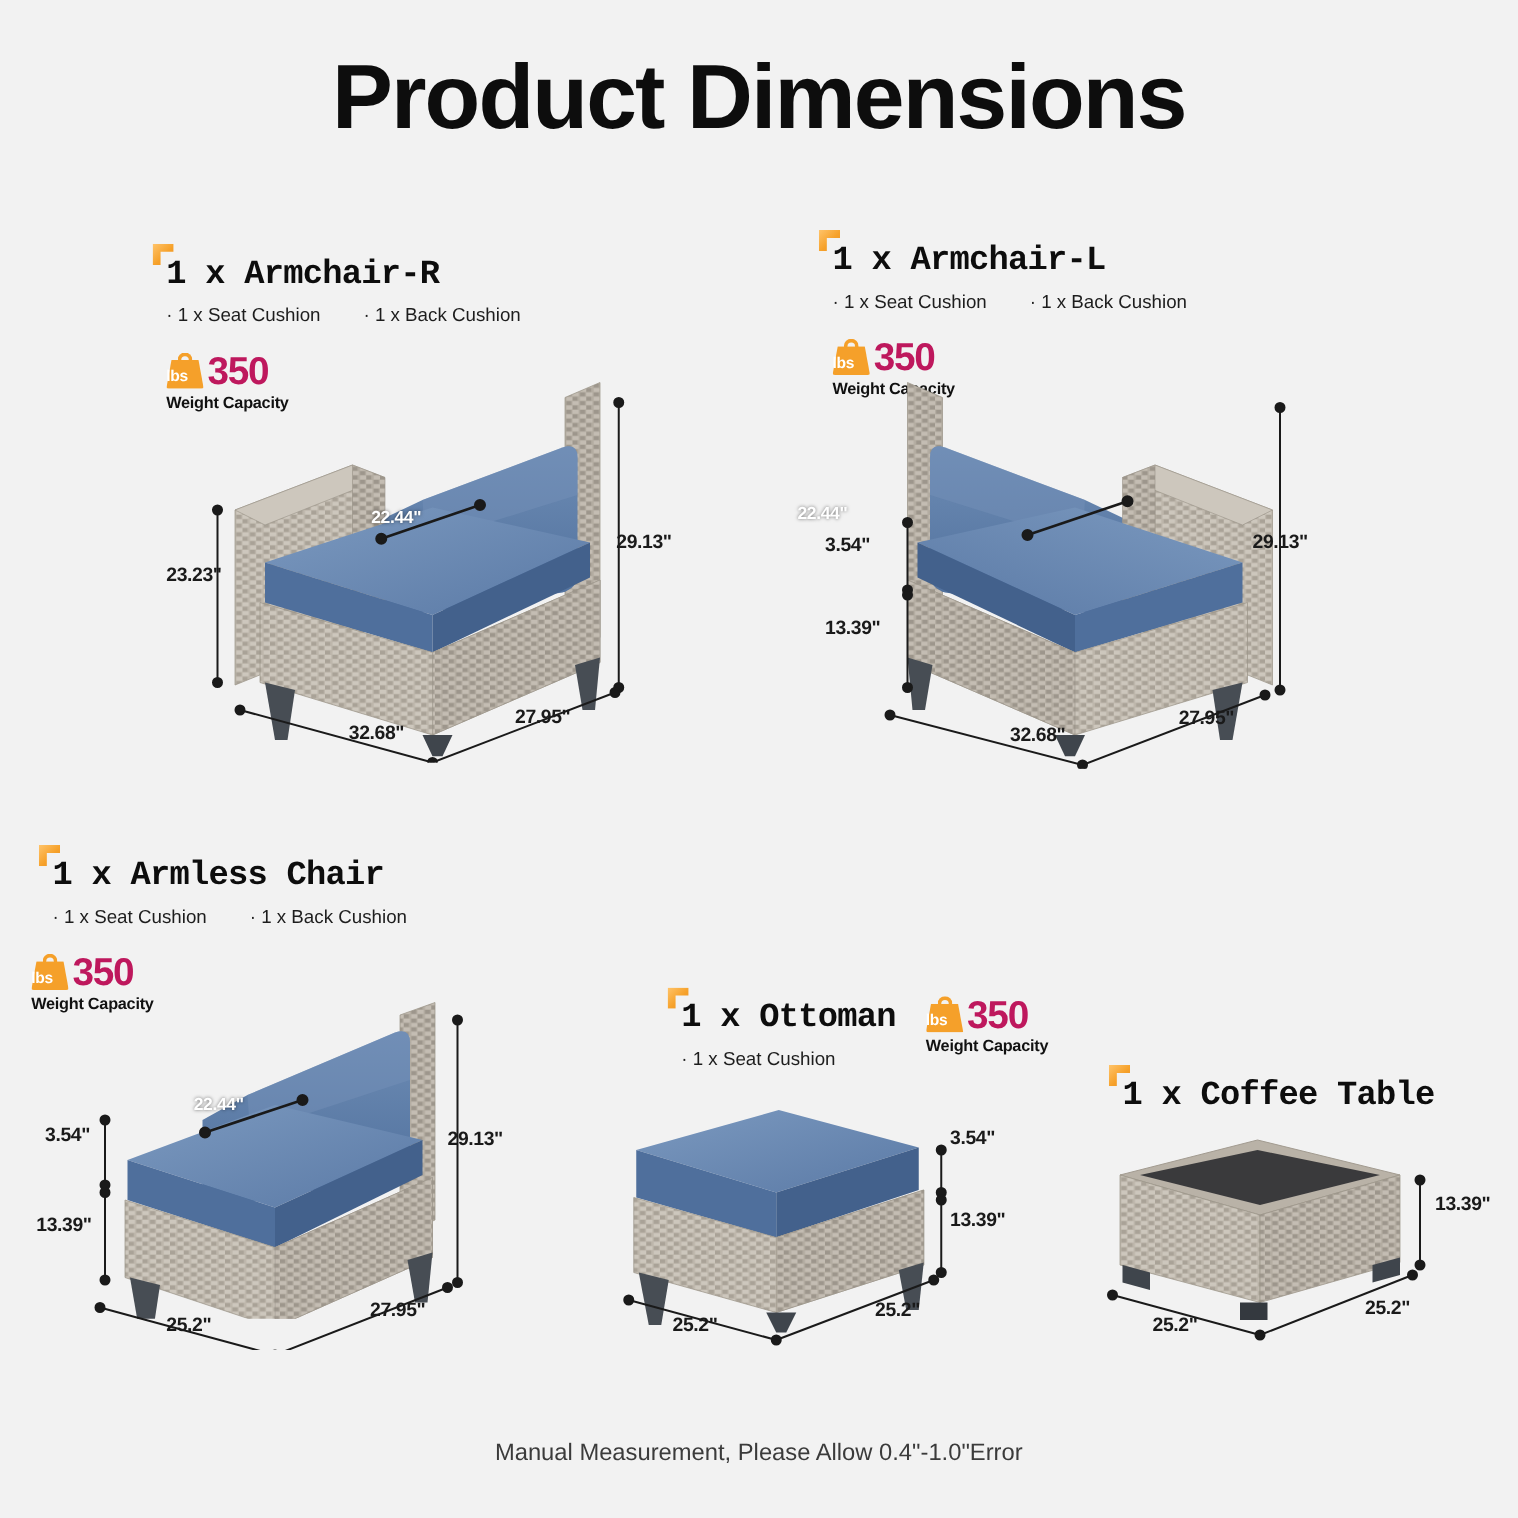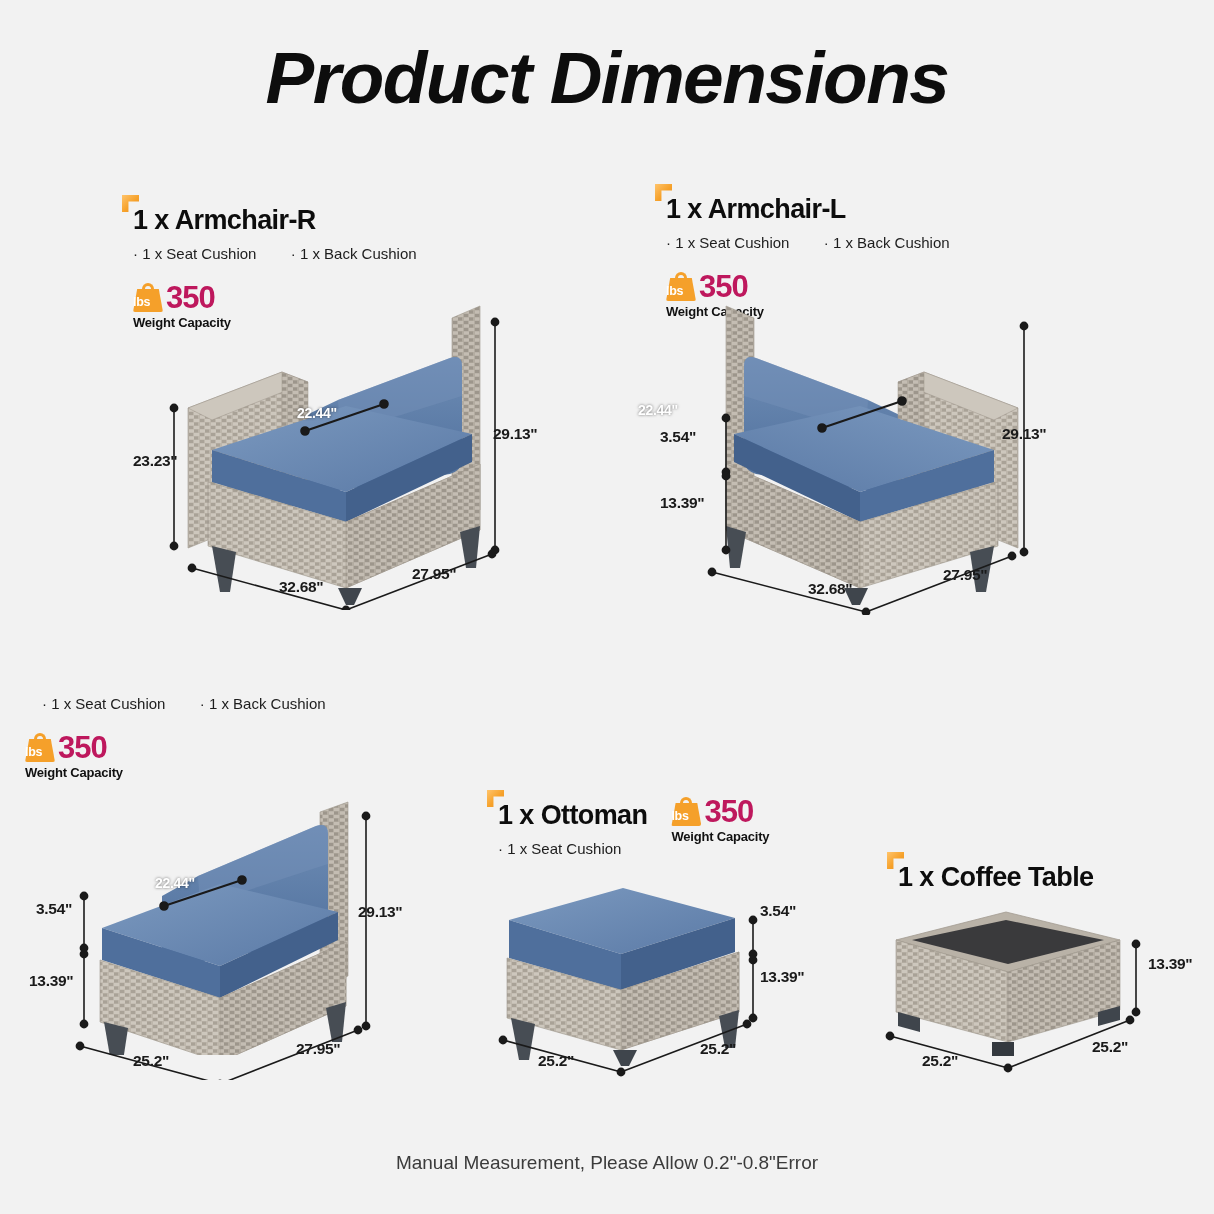"Product Dimensions" .main-title { font-style: italic -> none }
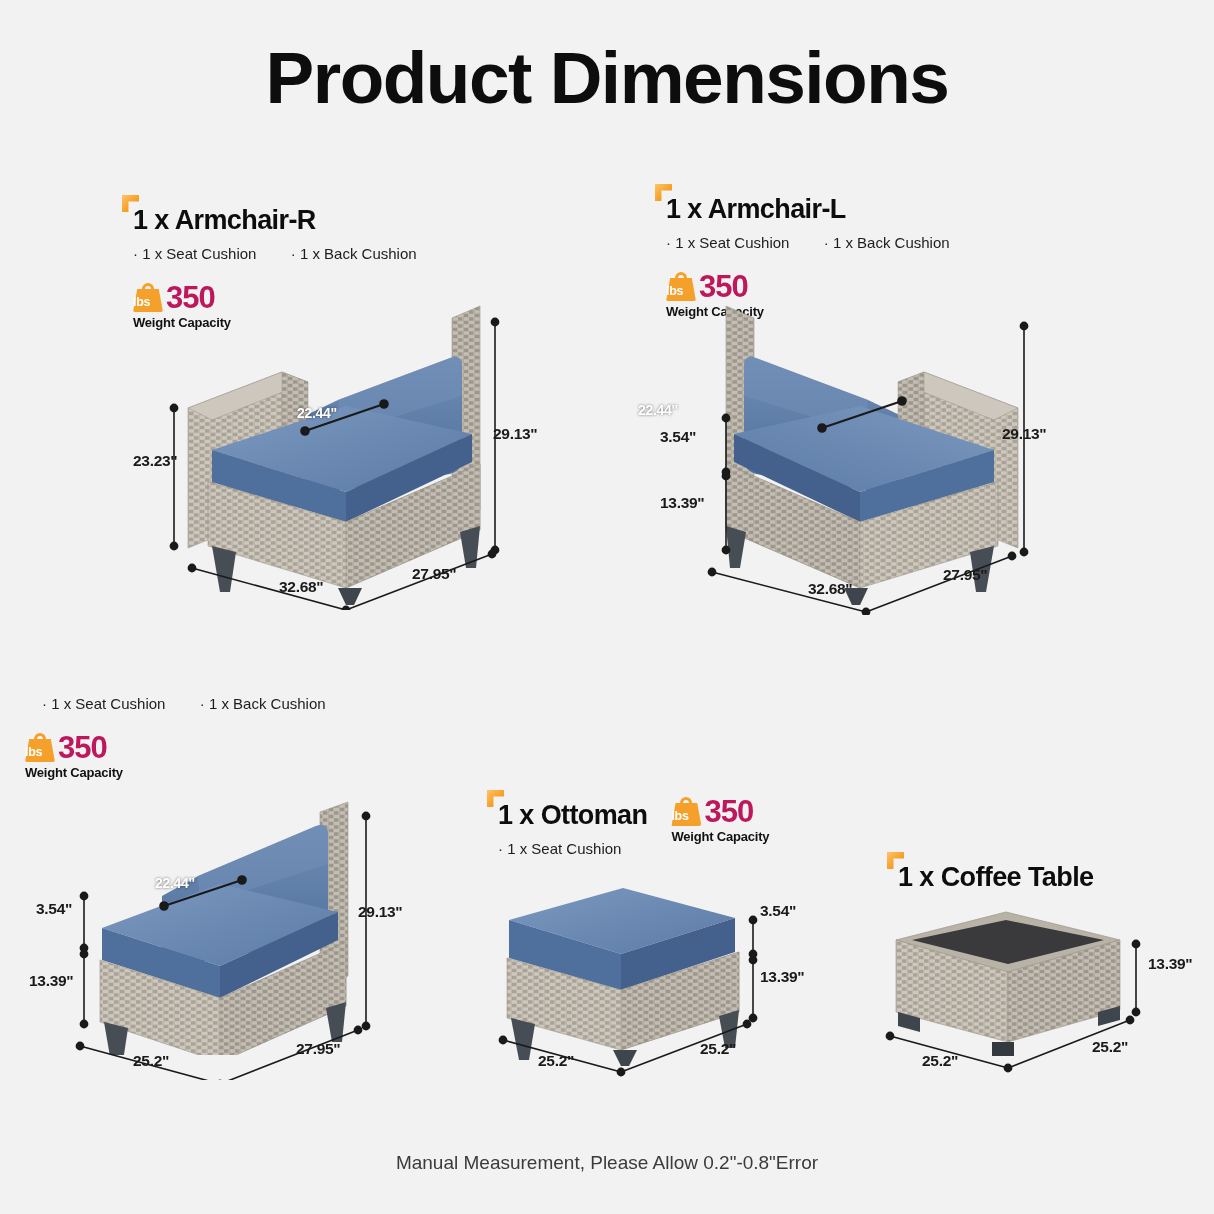"1 x Armchair-R" .head { font-family: none -> Liberation Mono, monospace }
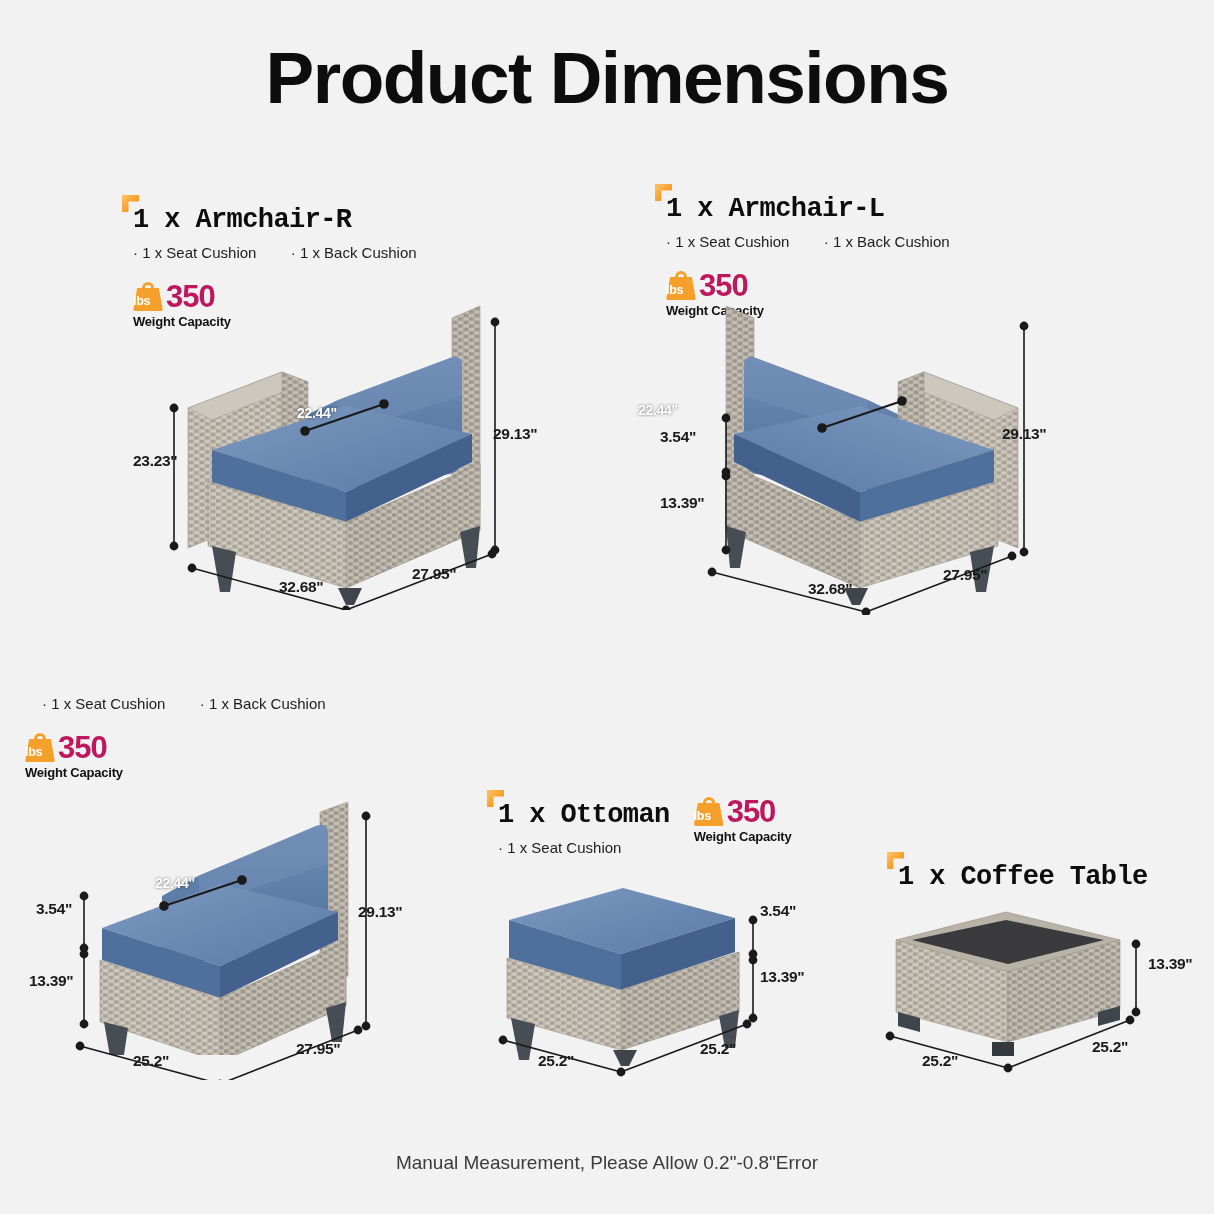"1 x Armless Chair" div.head { html: none -> <div> <span></span> <div>1 x Armless Chair</div> </div> }
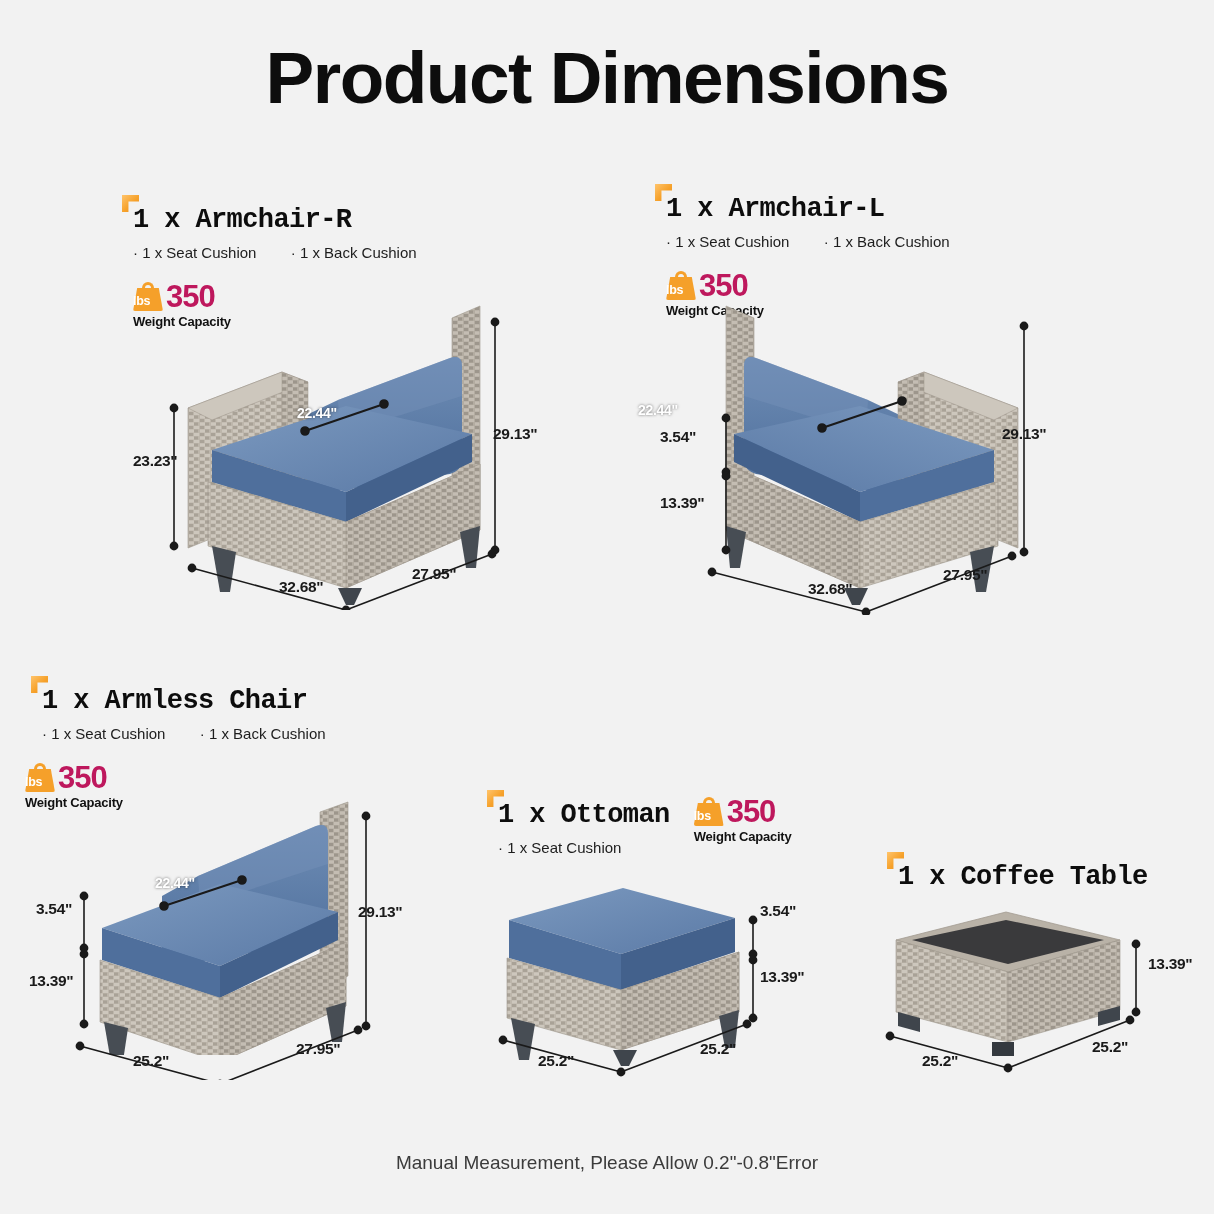"1 x Ottoman" div { margin-left: none -> 47px }
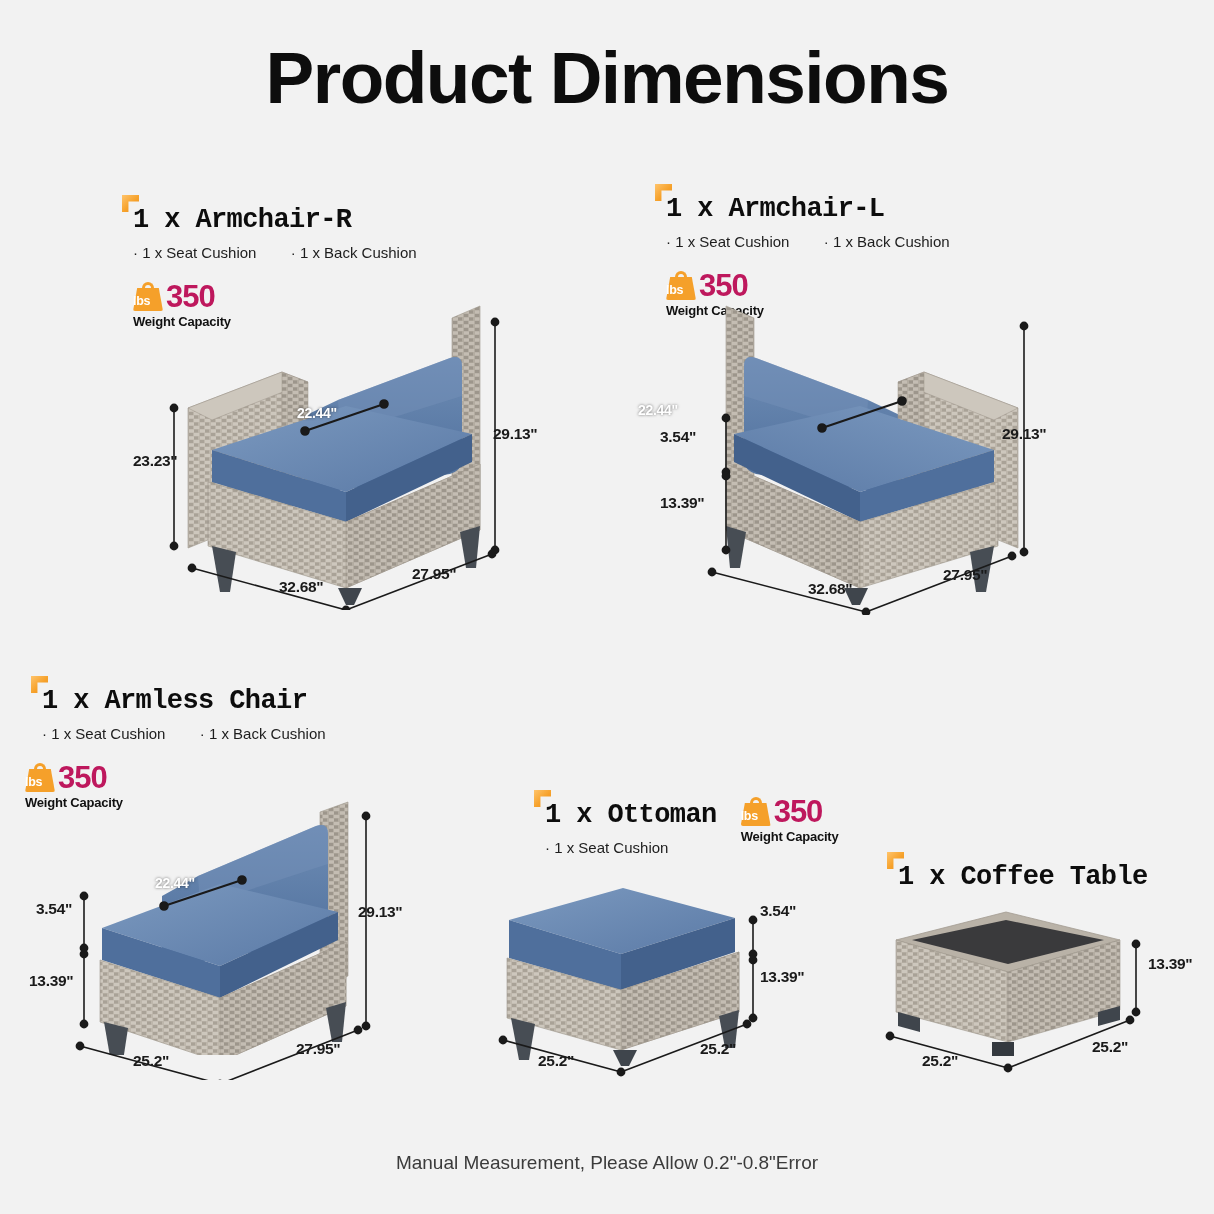"Manual Measurement, Please Allow" div.footer { text: 0.2"-0.8 -> 0.4"-1.0 }
